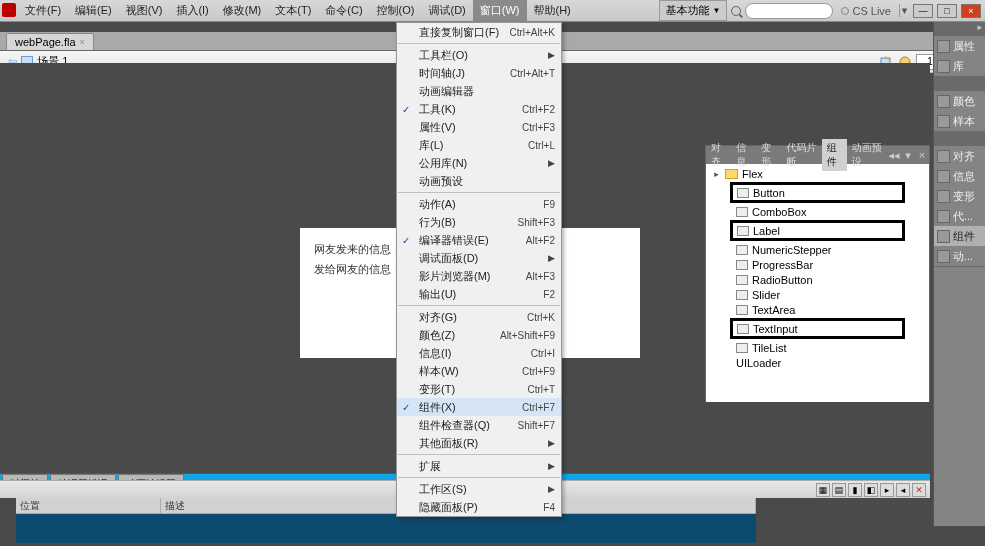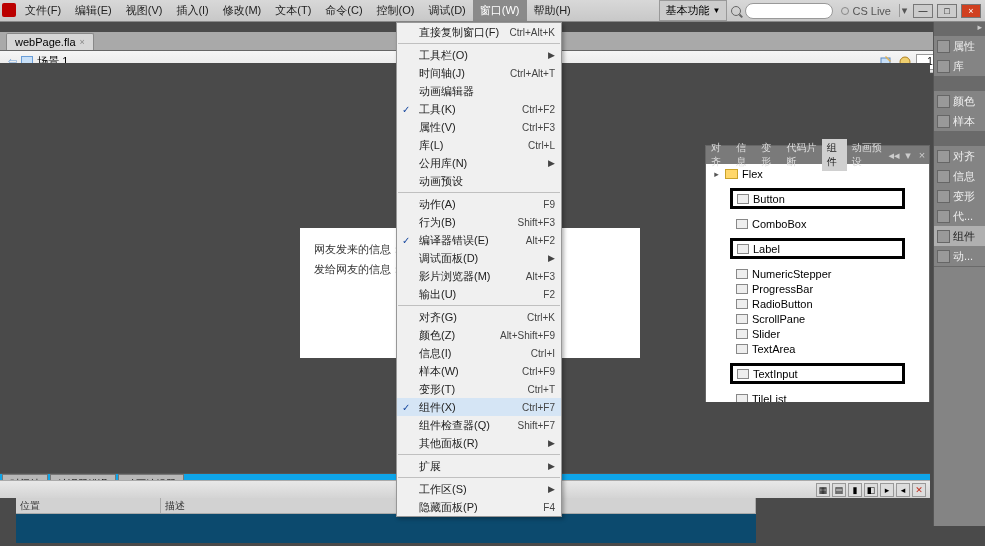"Button" .hl { margin: 7px 22px -> 1px 22px }
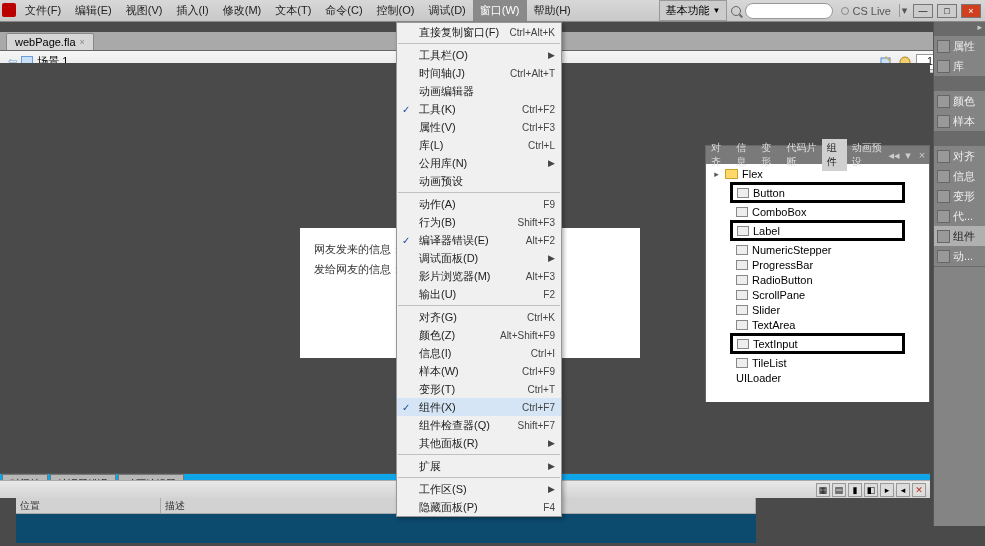"ScrollPane" div.tree-row { html: <div> <div></div> <span>ScrollPane</span> </div> -> none }
